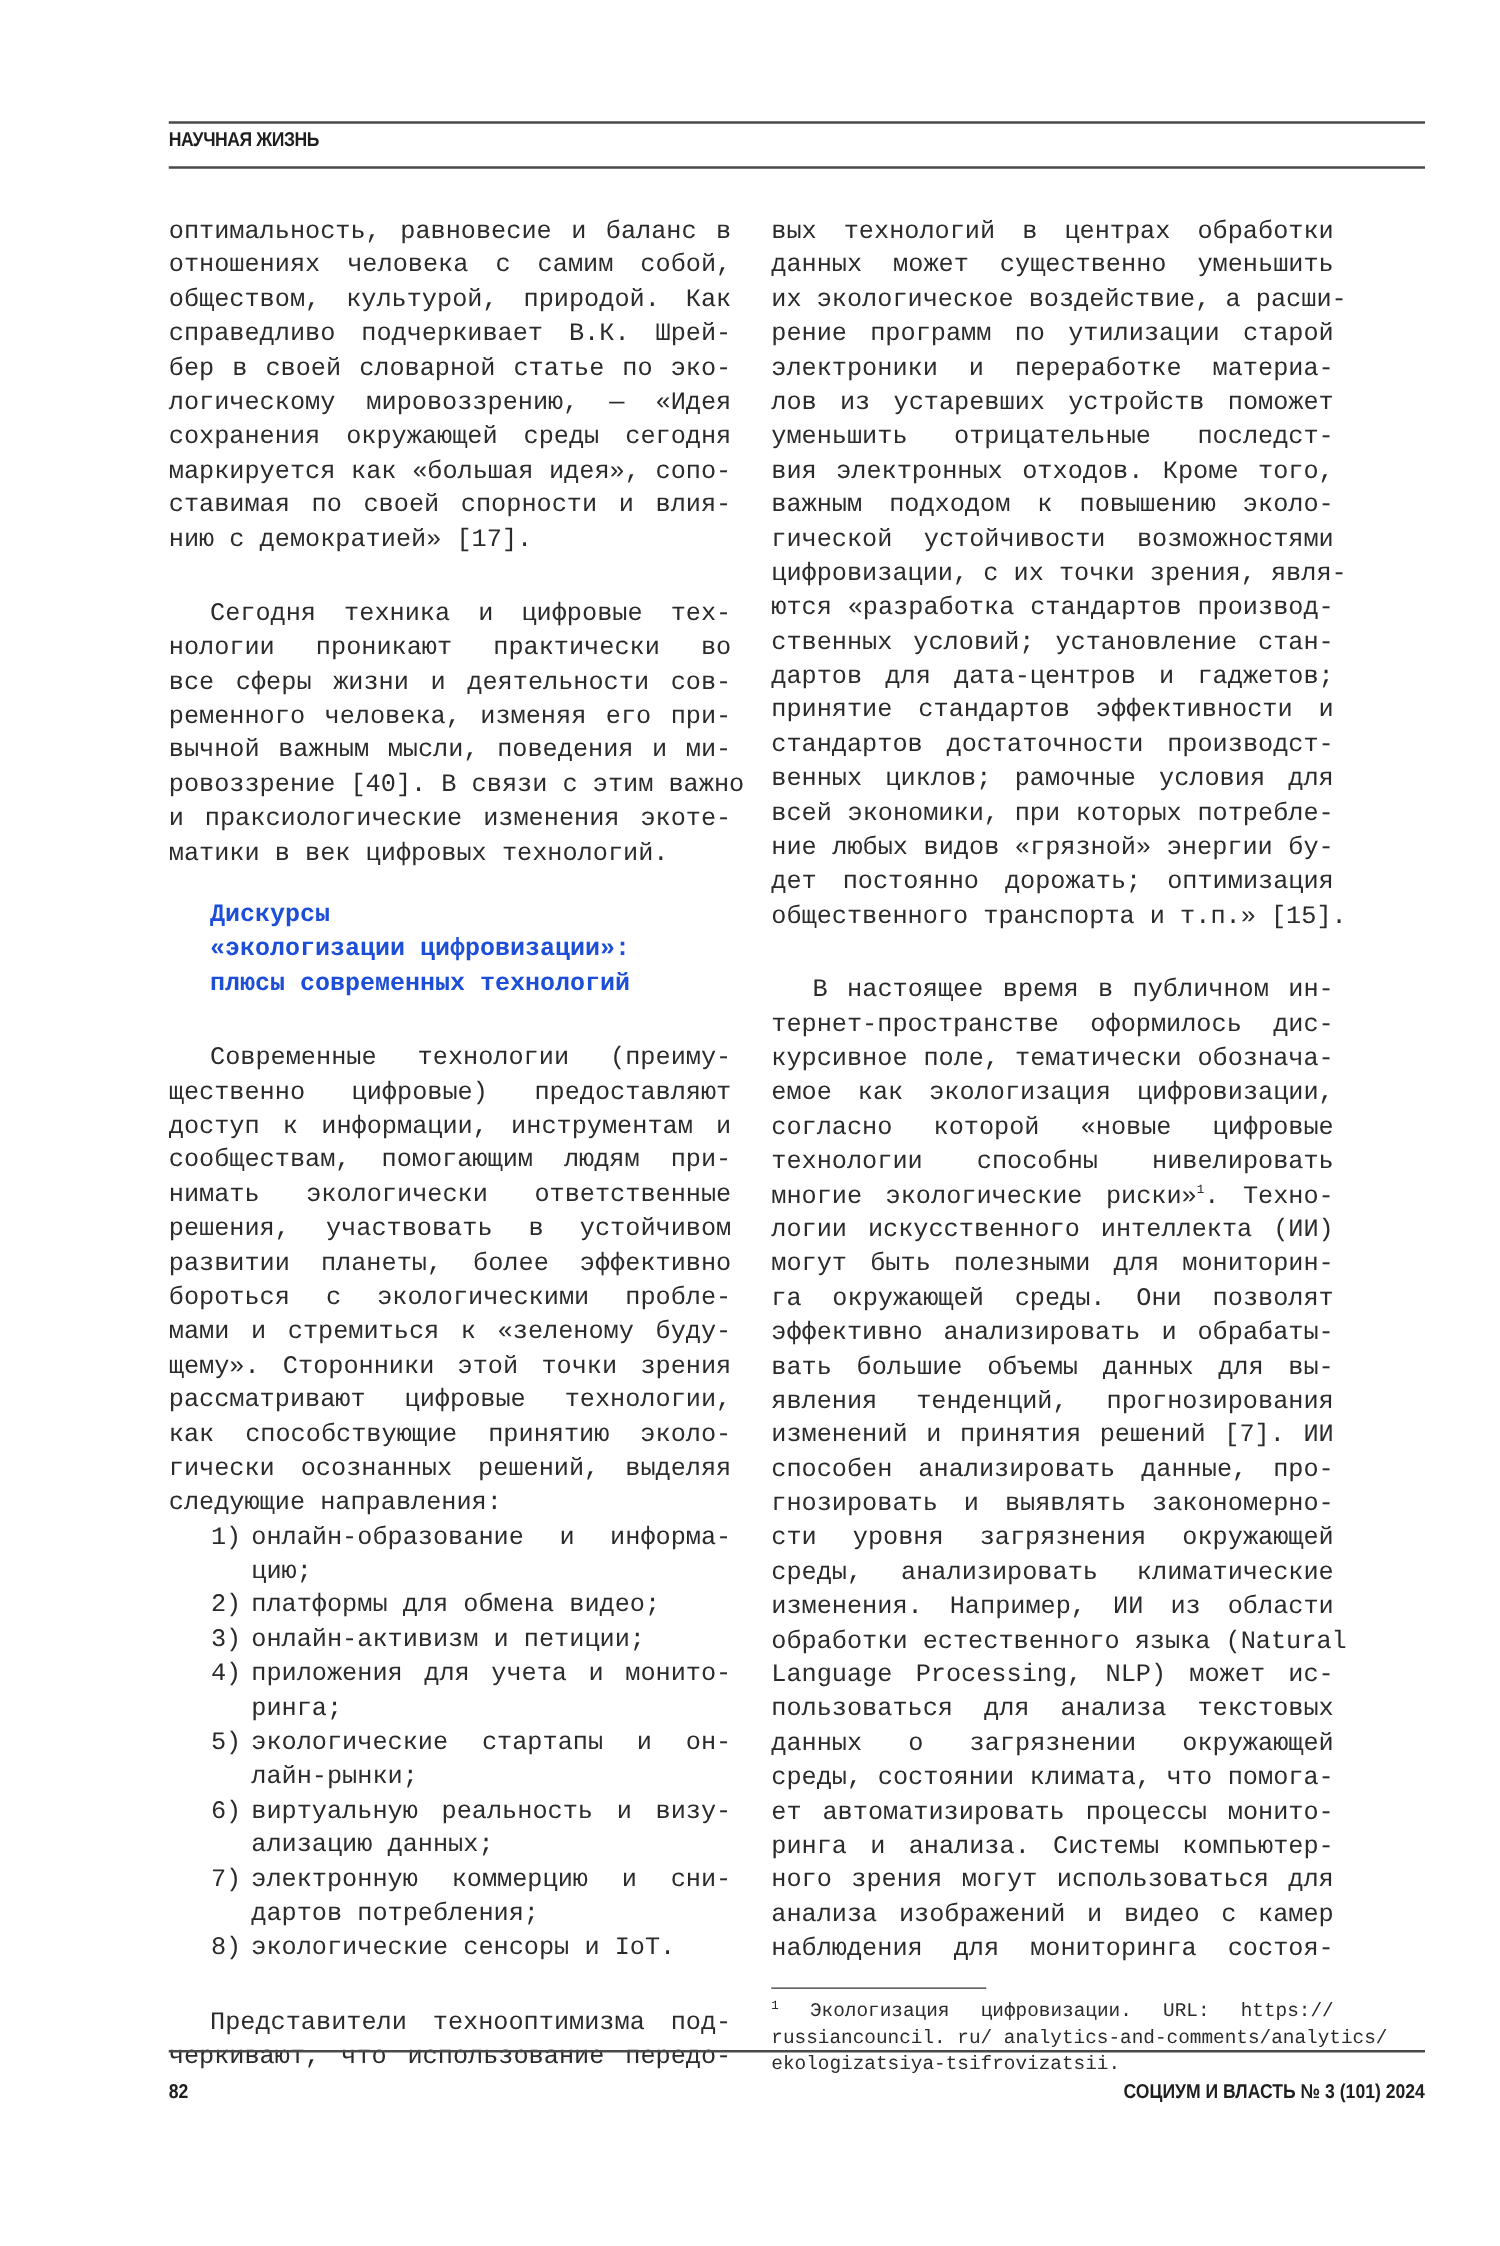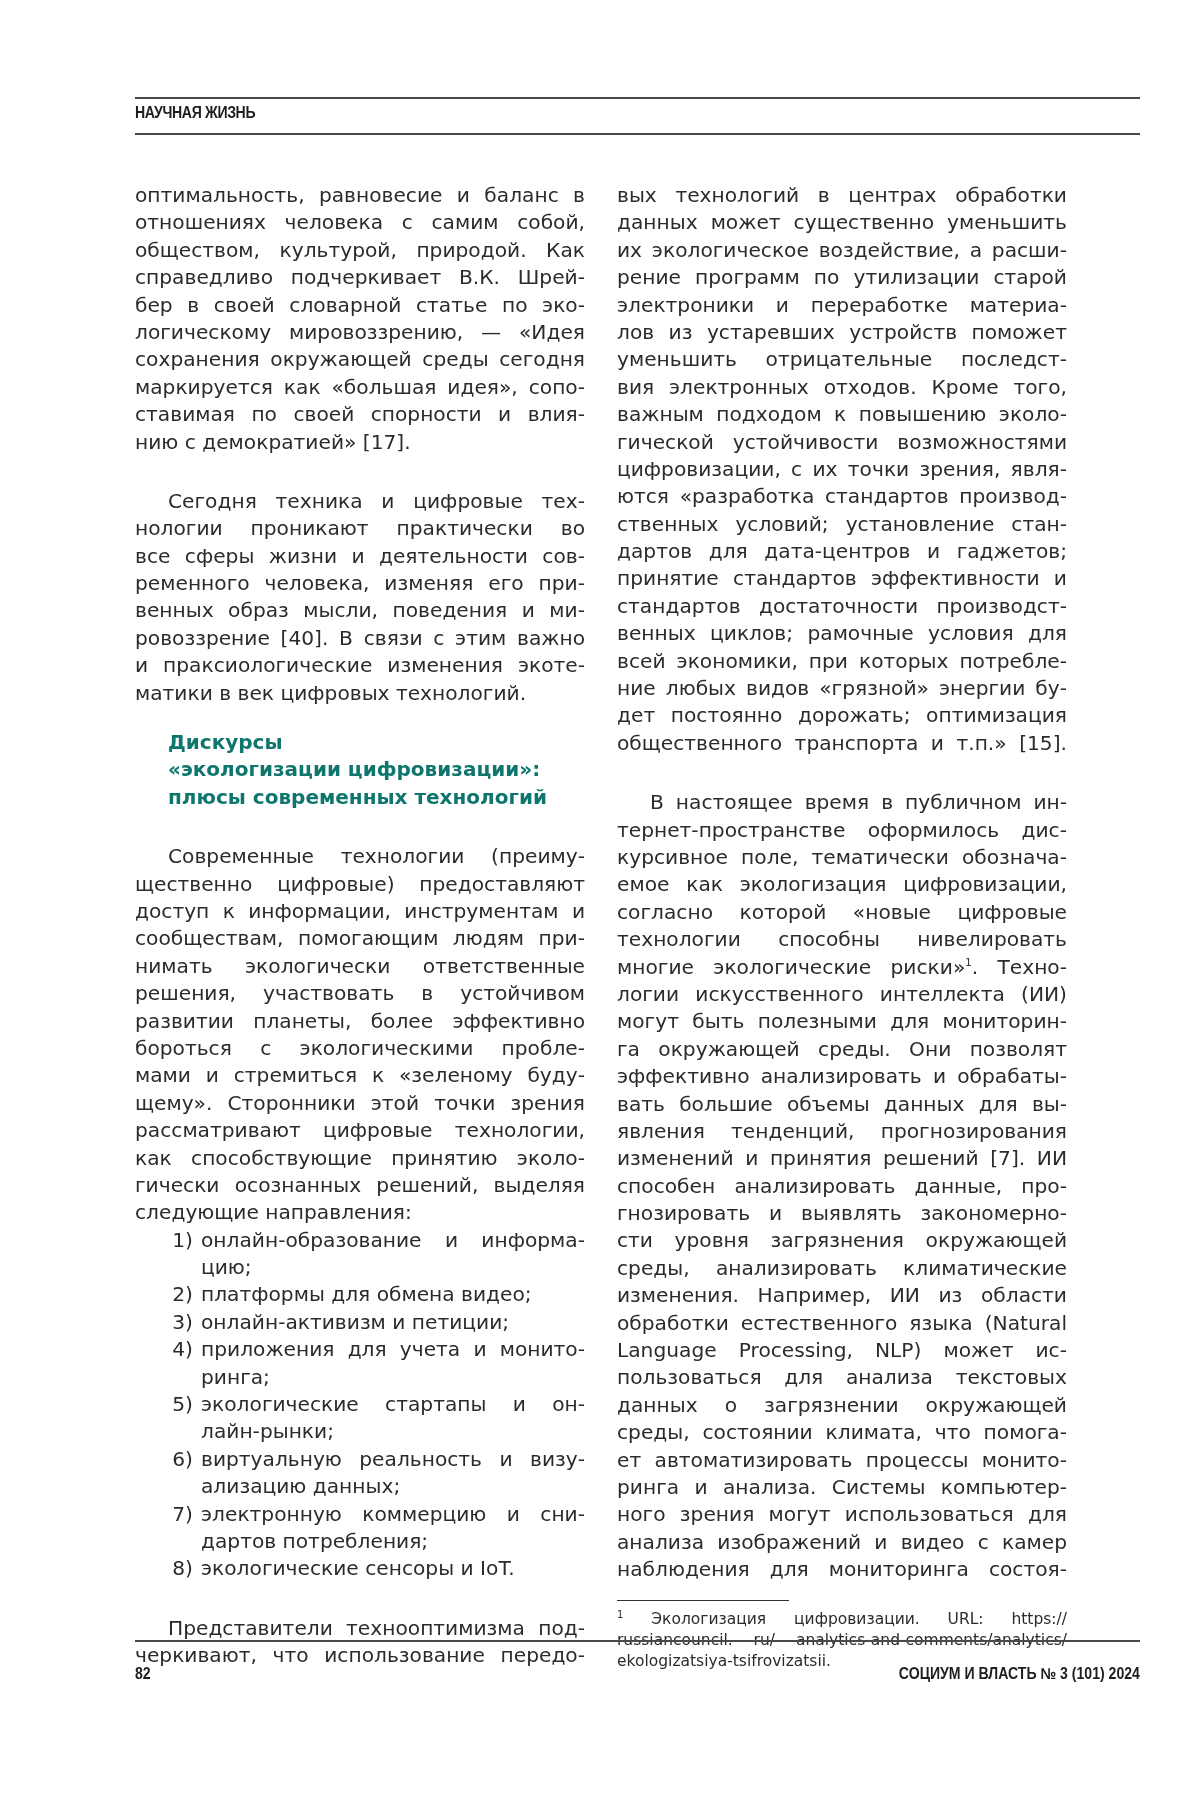"оптимальность, равновесие и баланс в" .col { font-family: none -> Liberation Mono, monospace; top: 182px -> 172px }
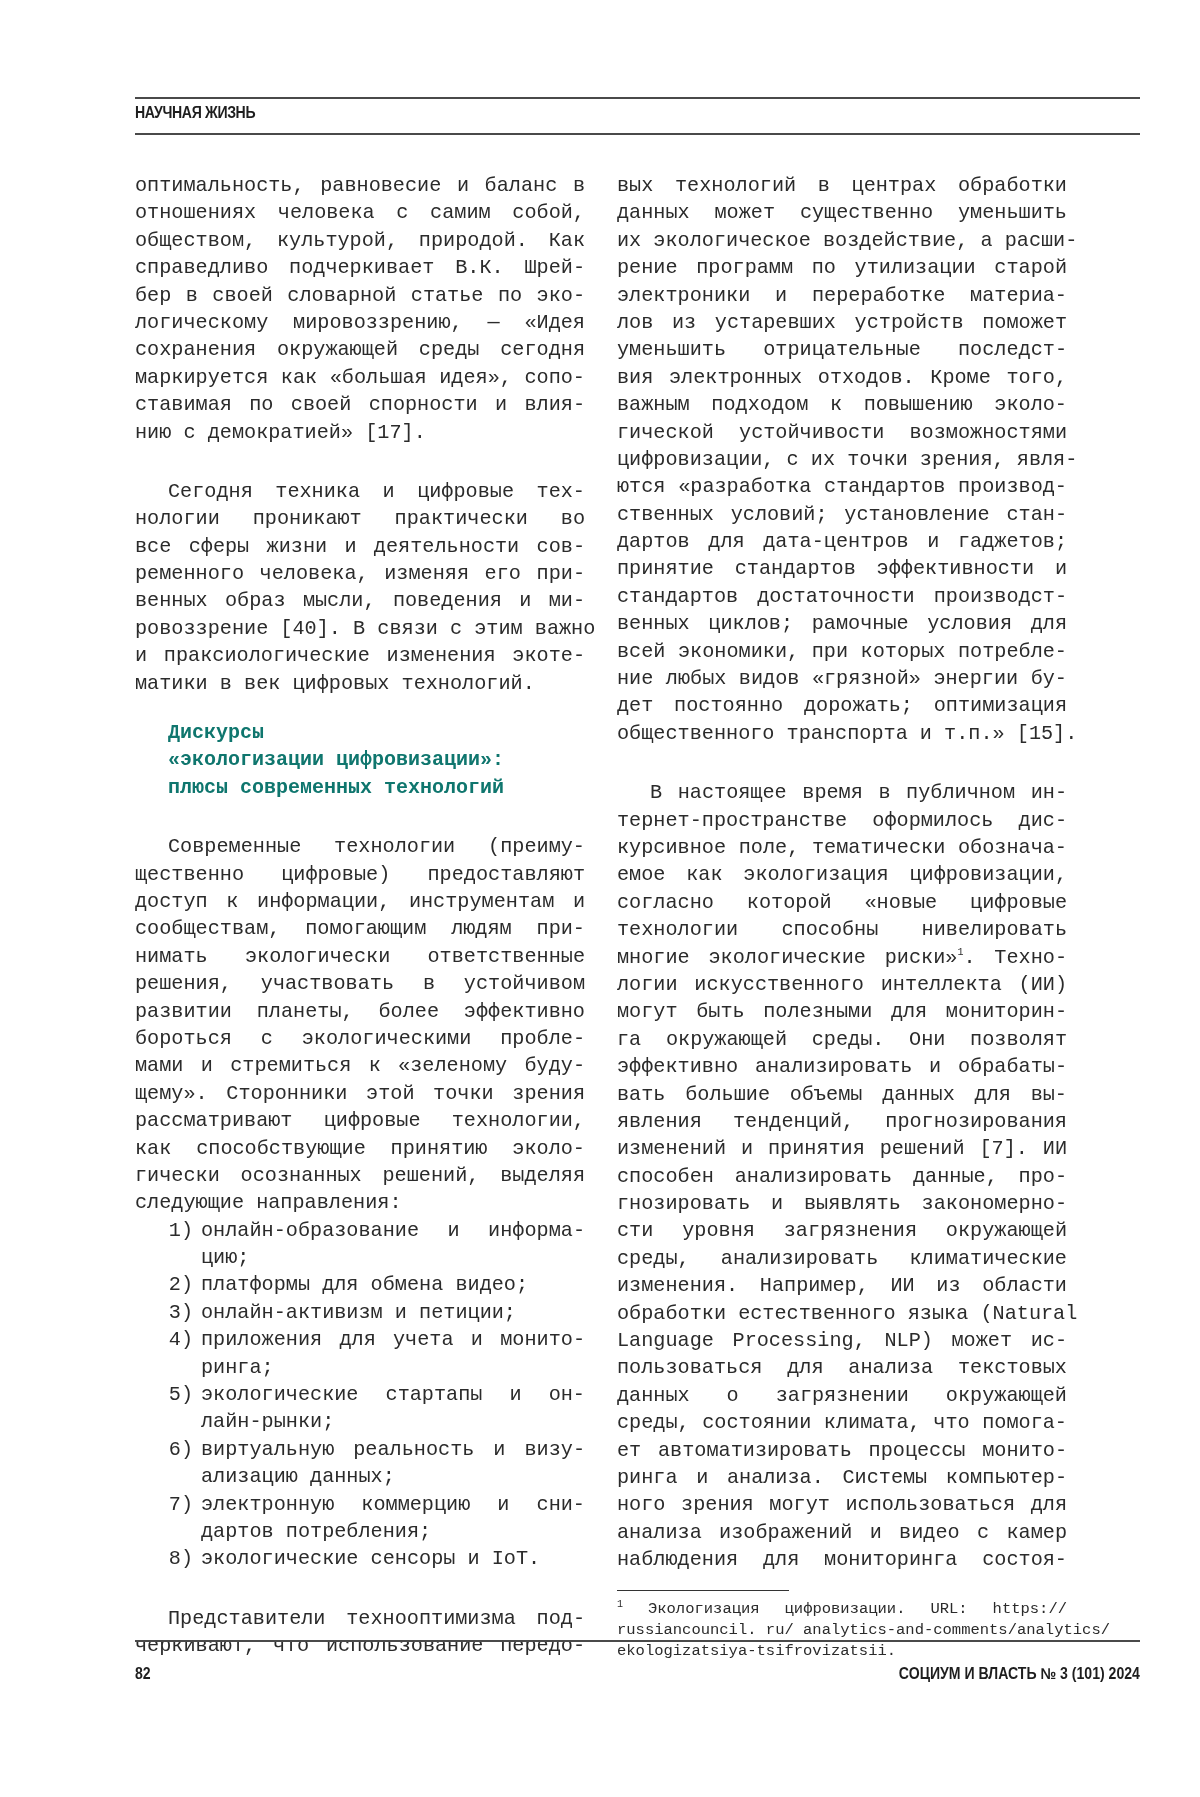"венных образ мысли, поведения и" span.ln { text: венных образ -> вычной важным }
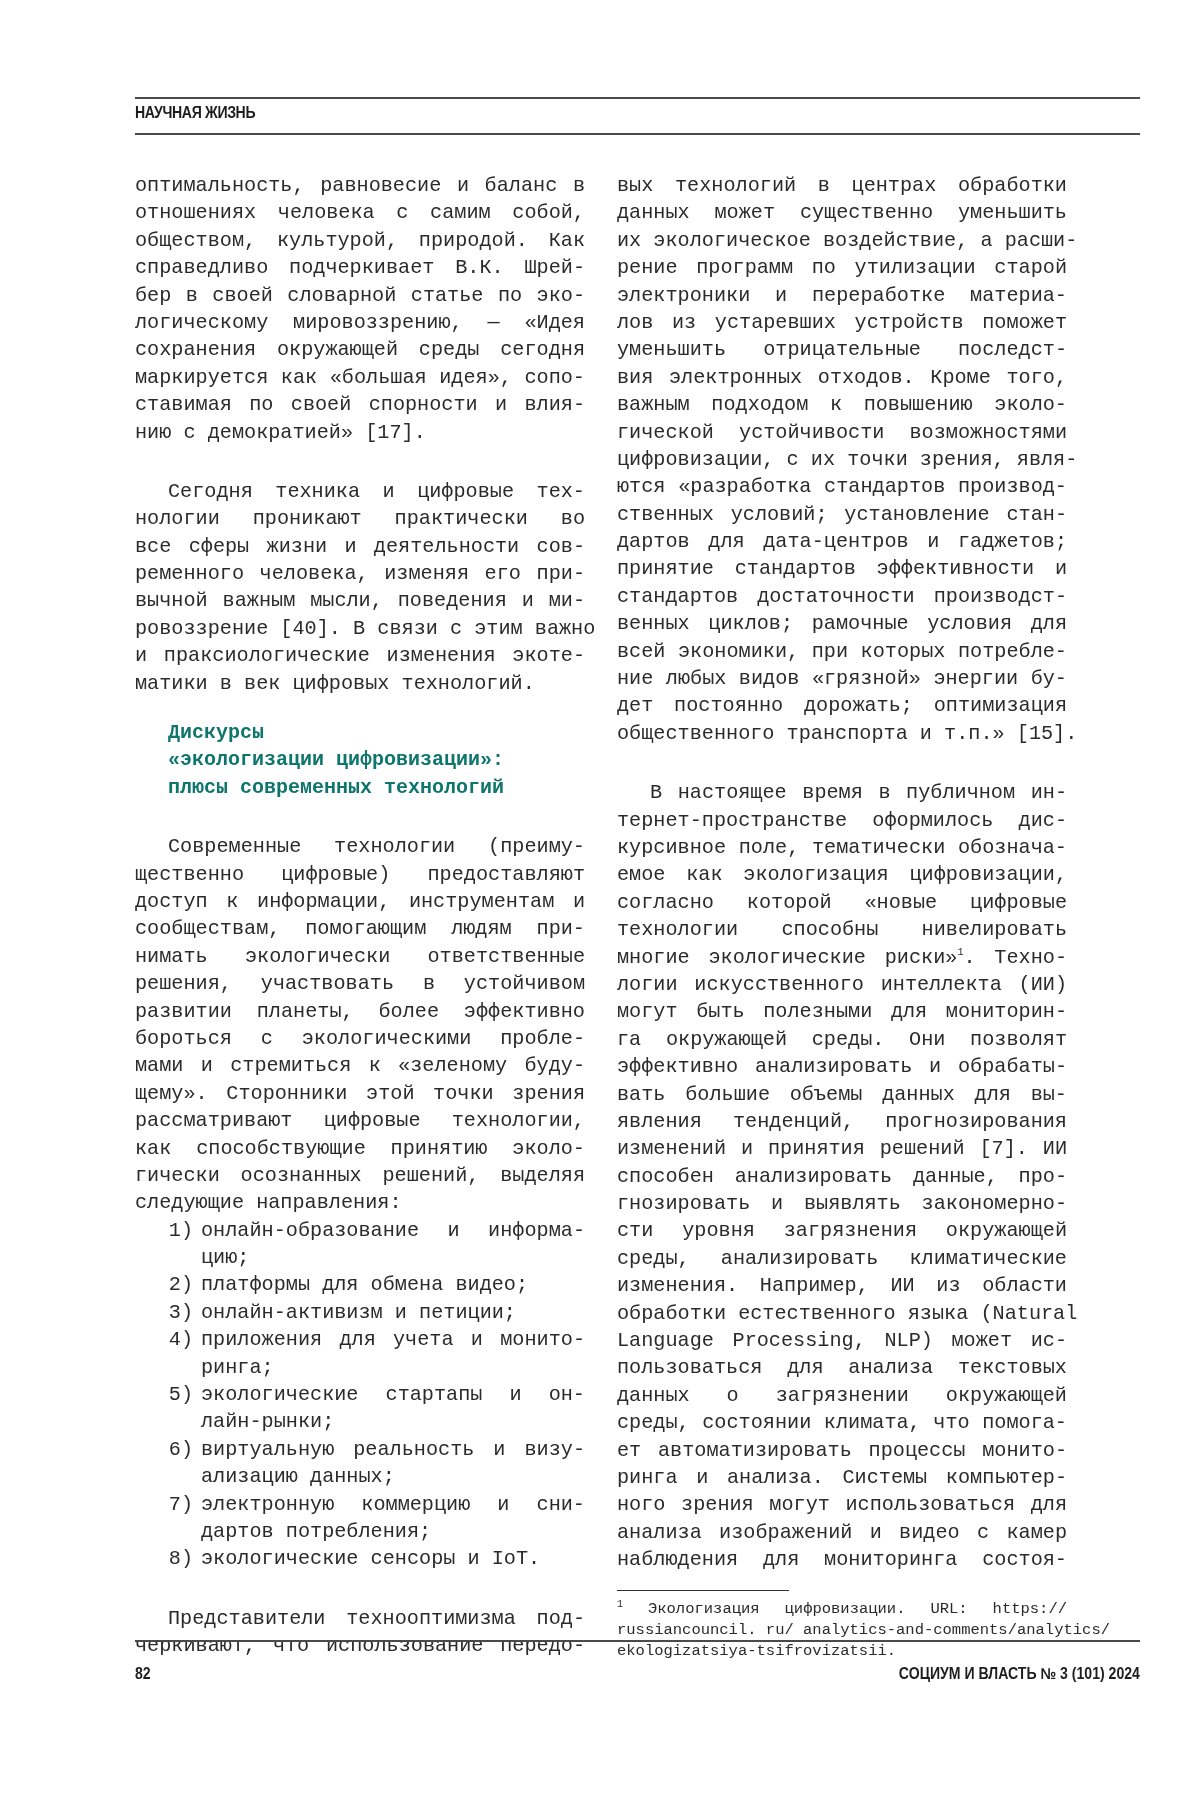"Дискурсы" .heading { color: #0f766e -> #1d4ed8 }
